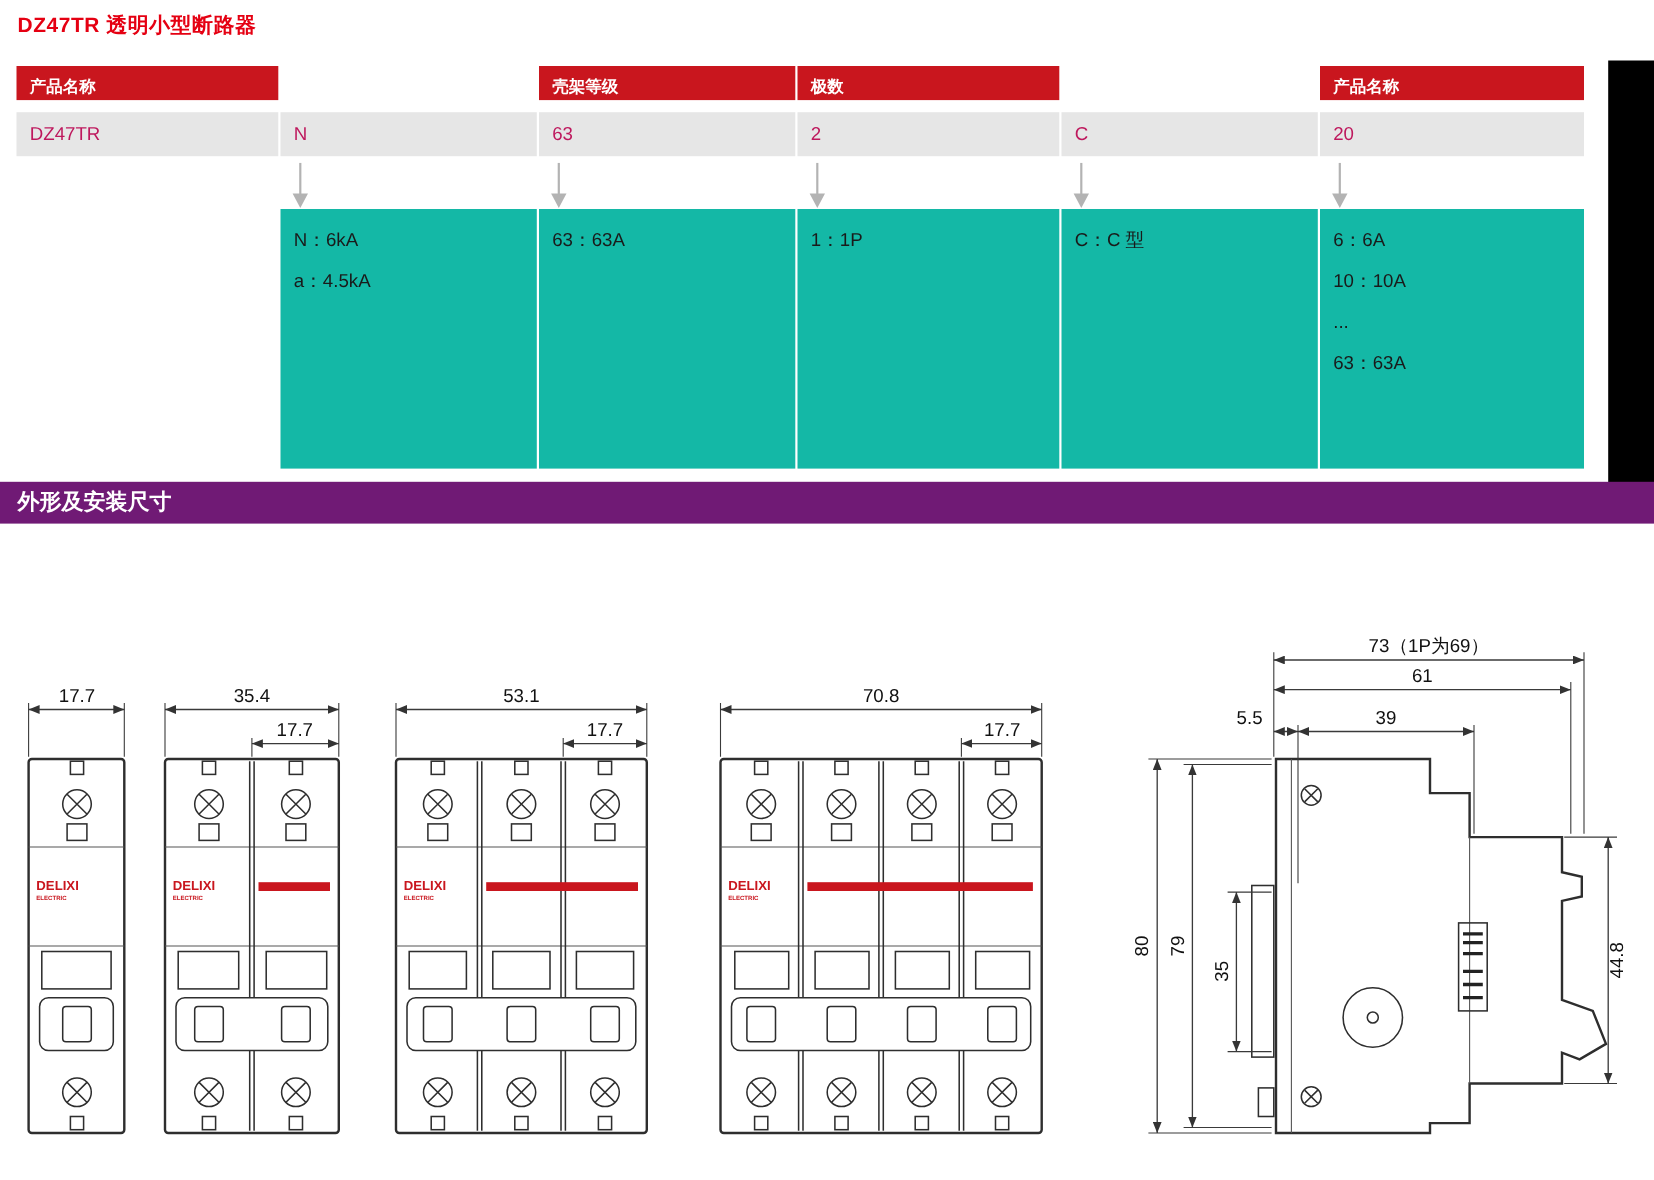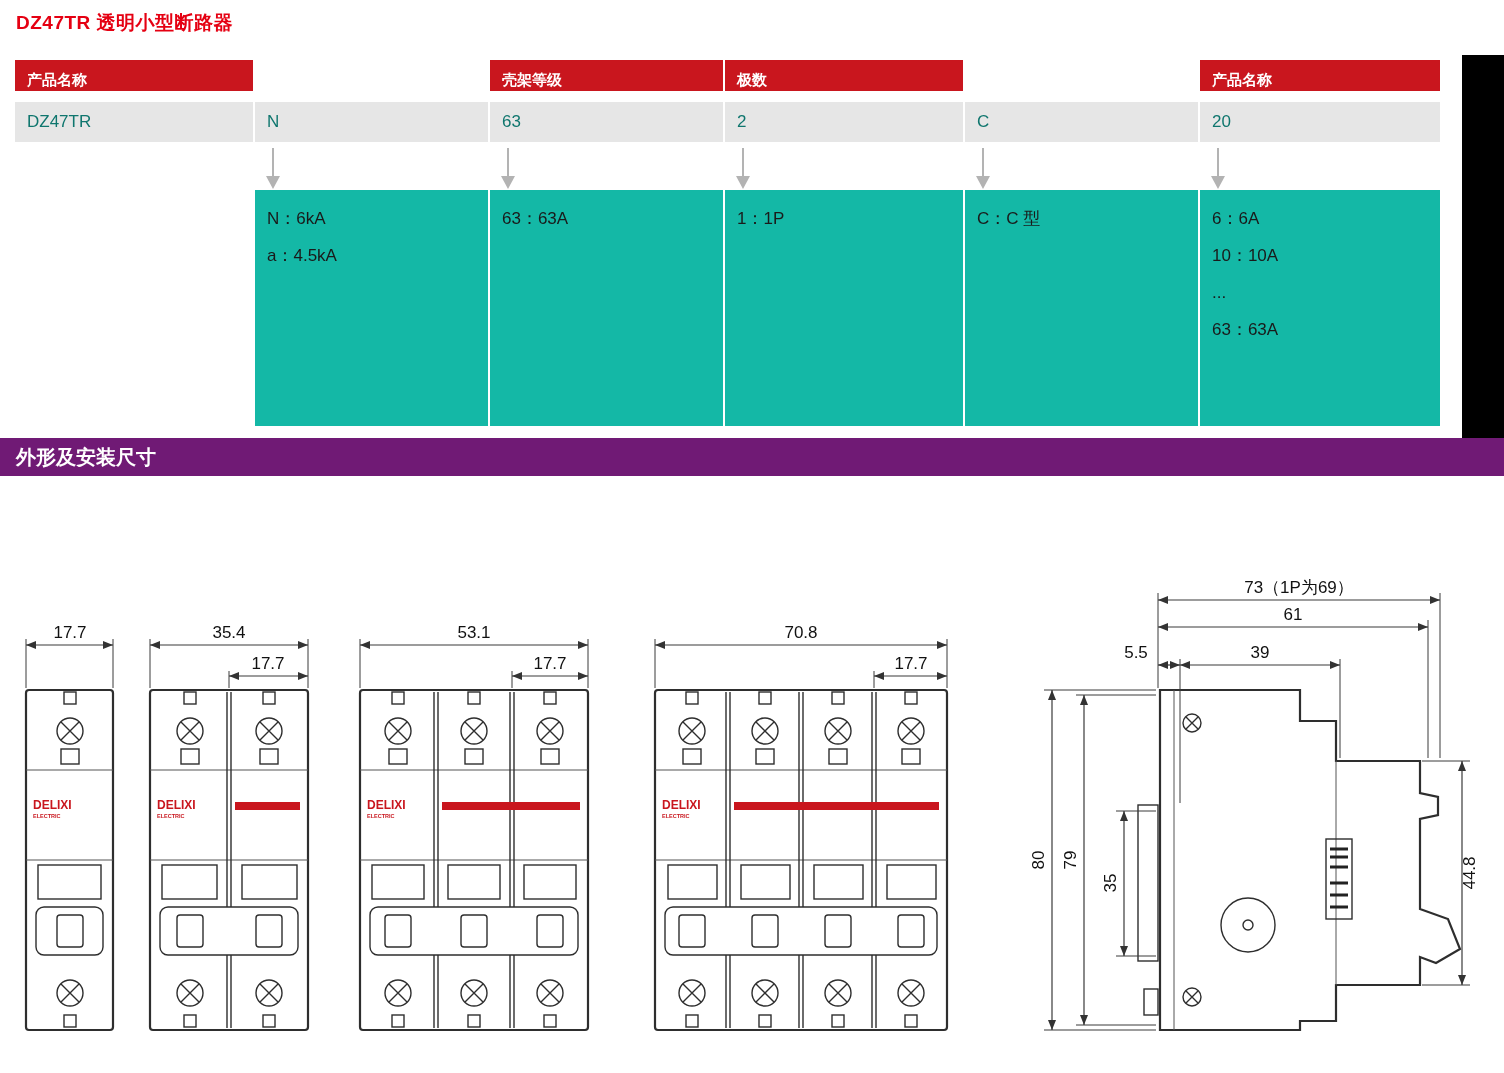"DZ47TR" .col .td { color: #0f766e -> #be185d }
